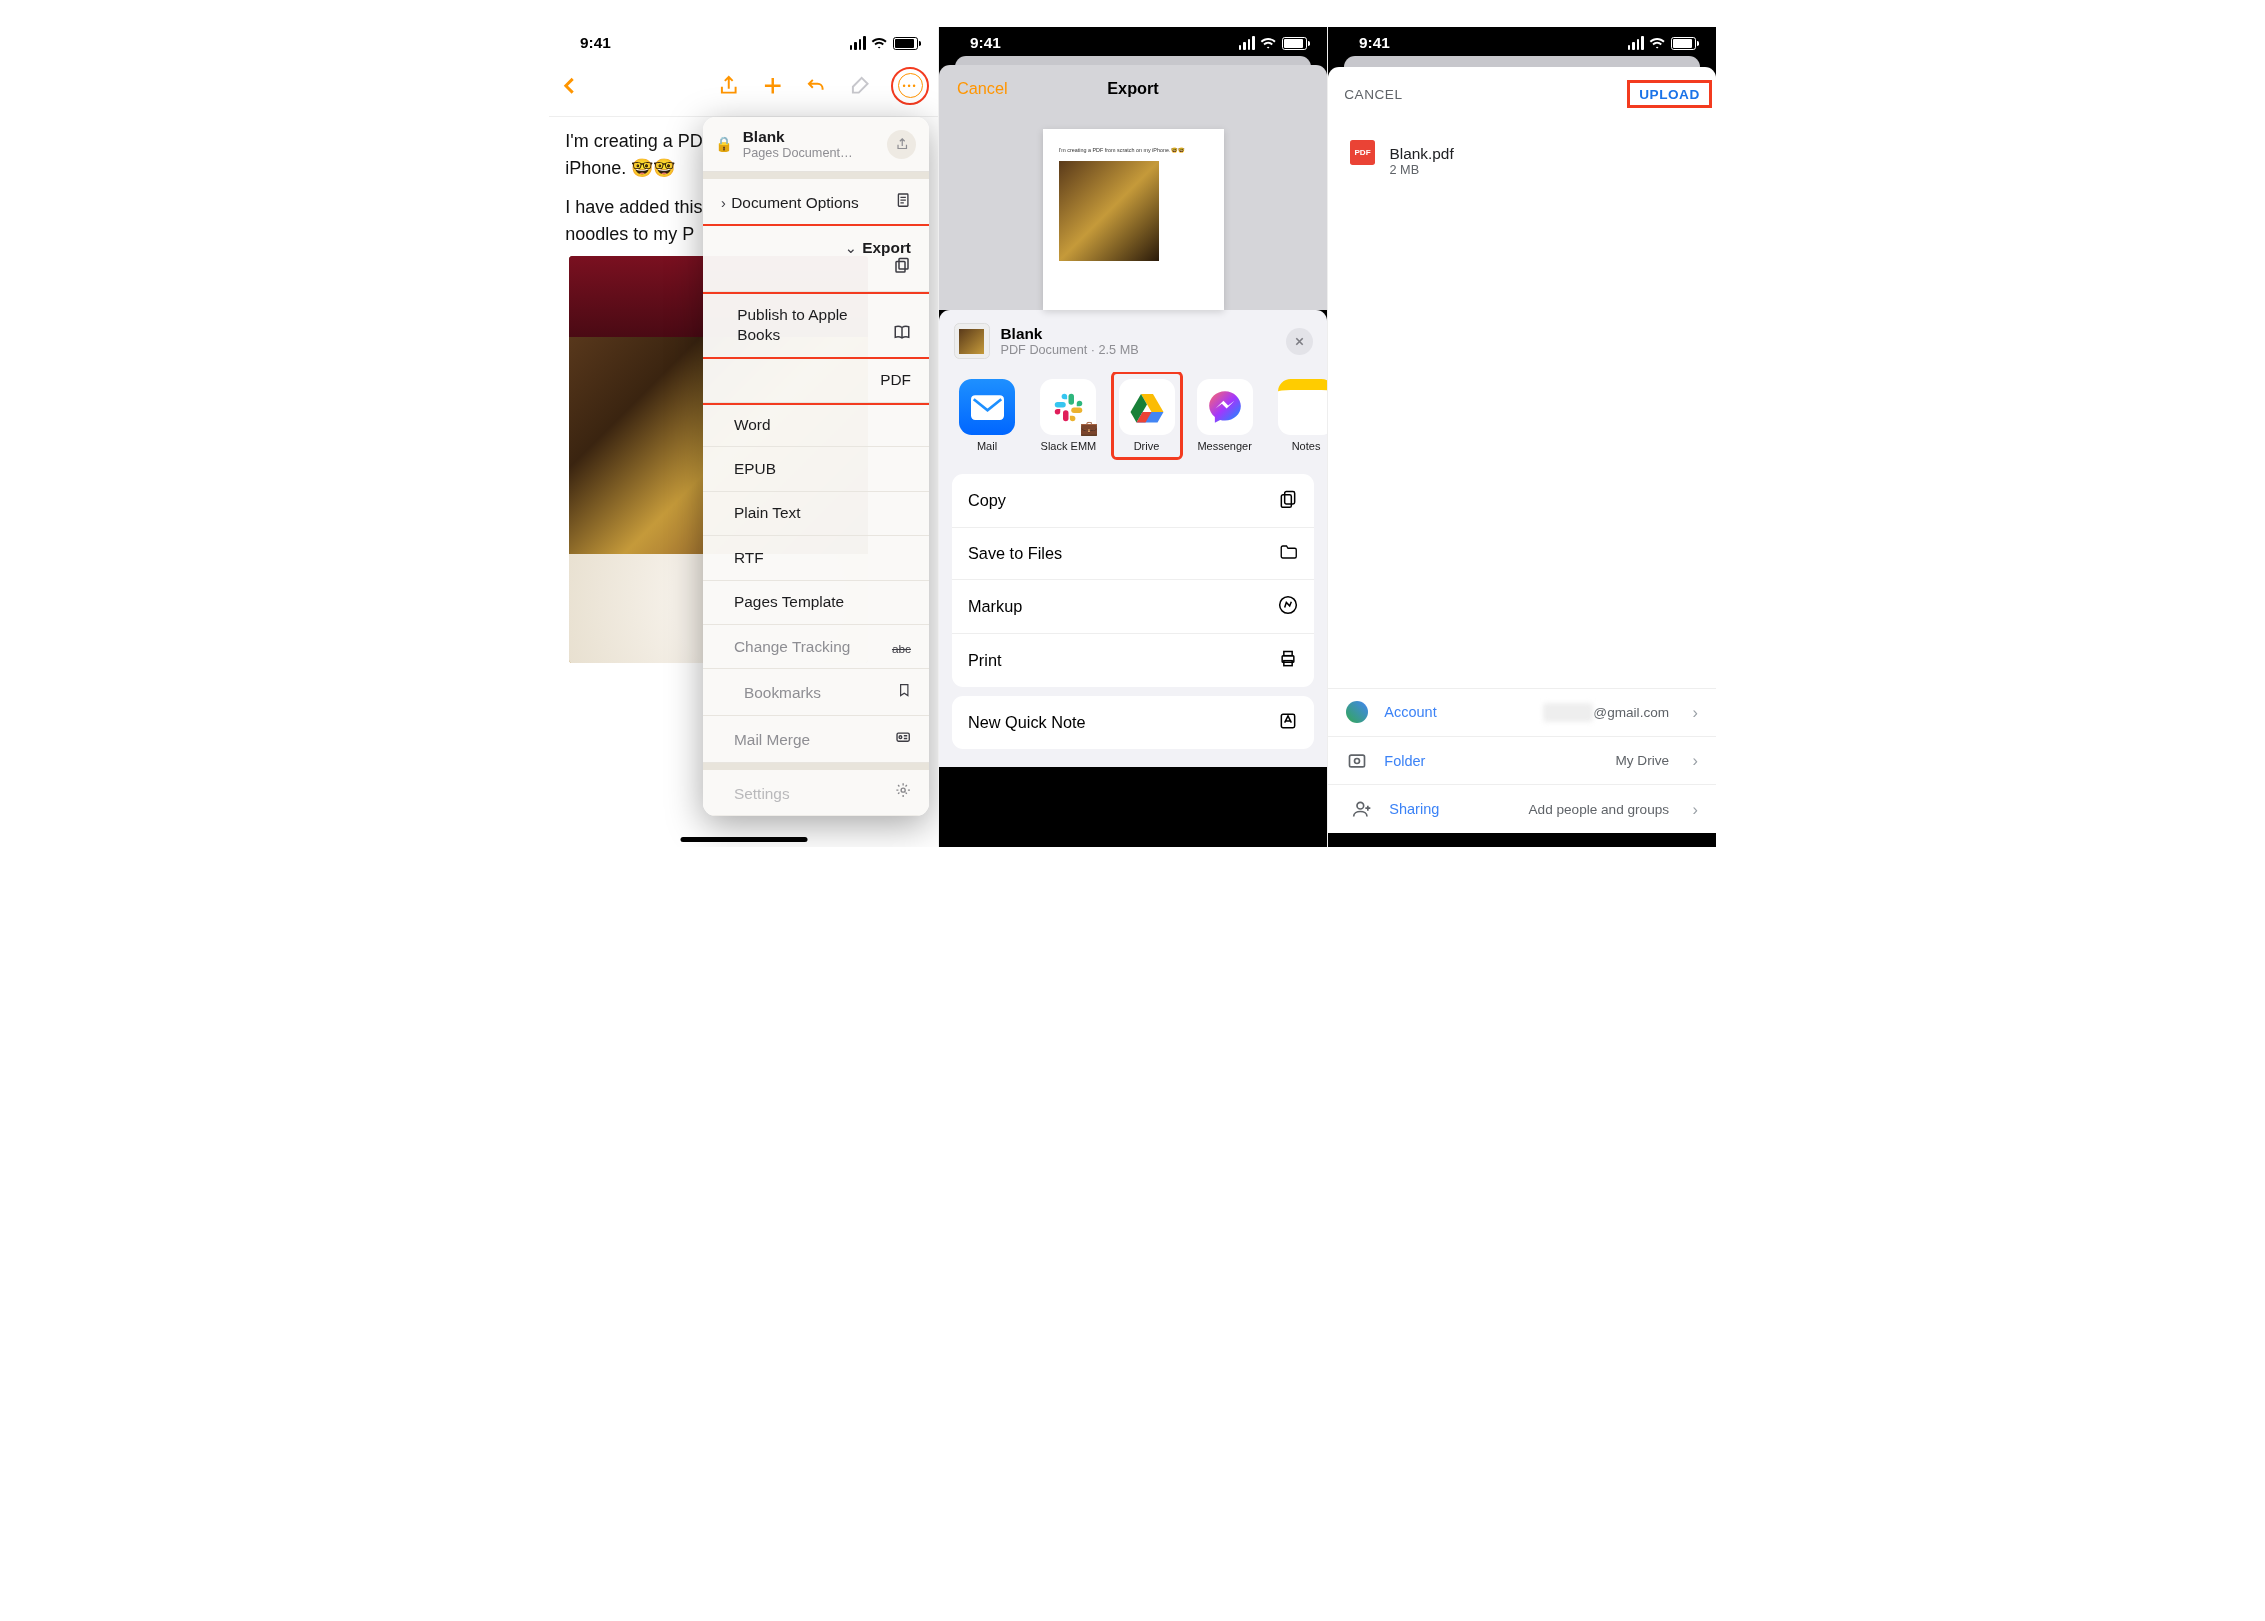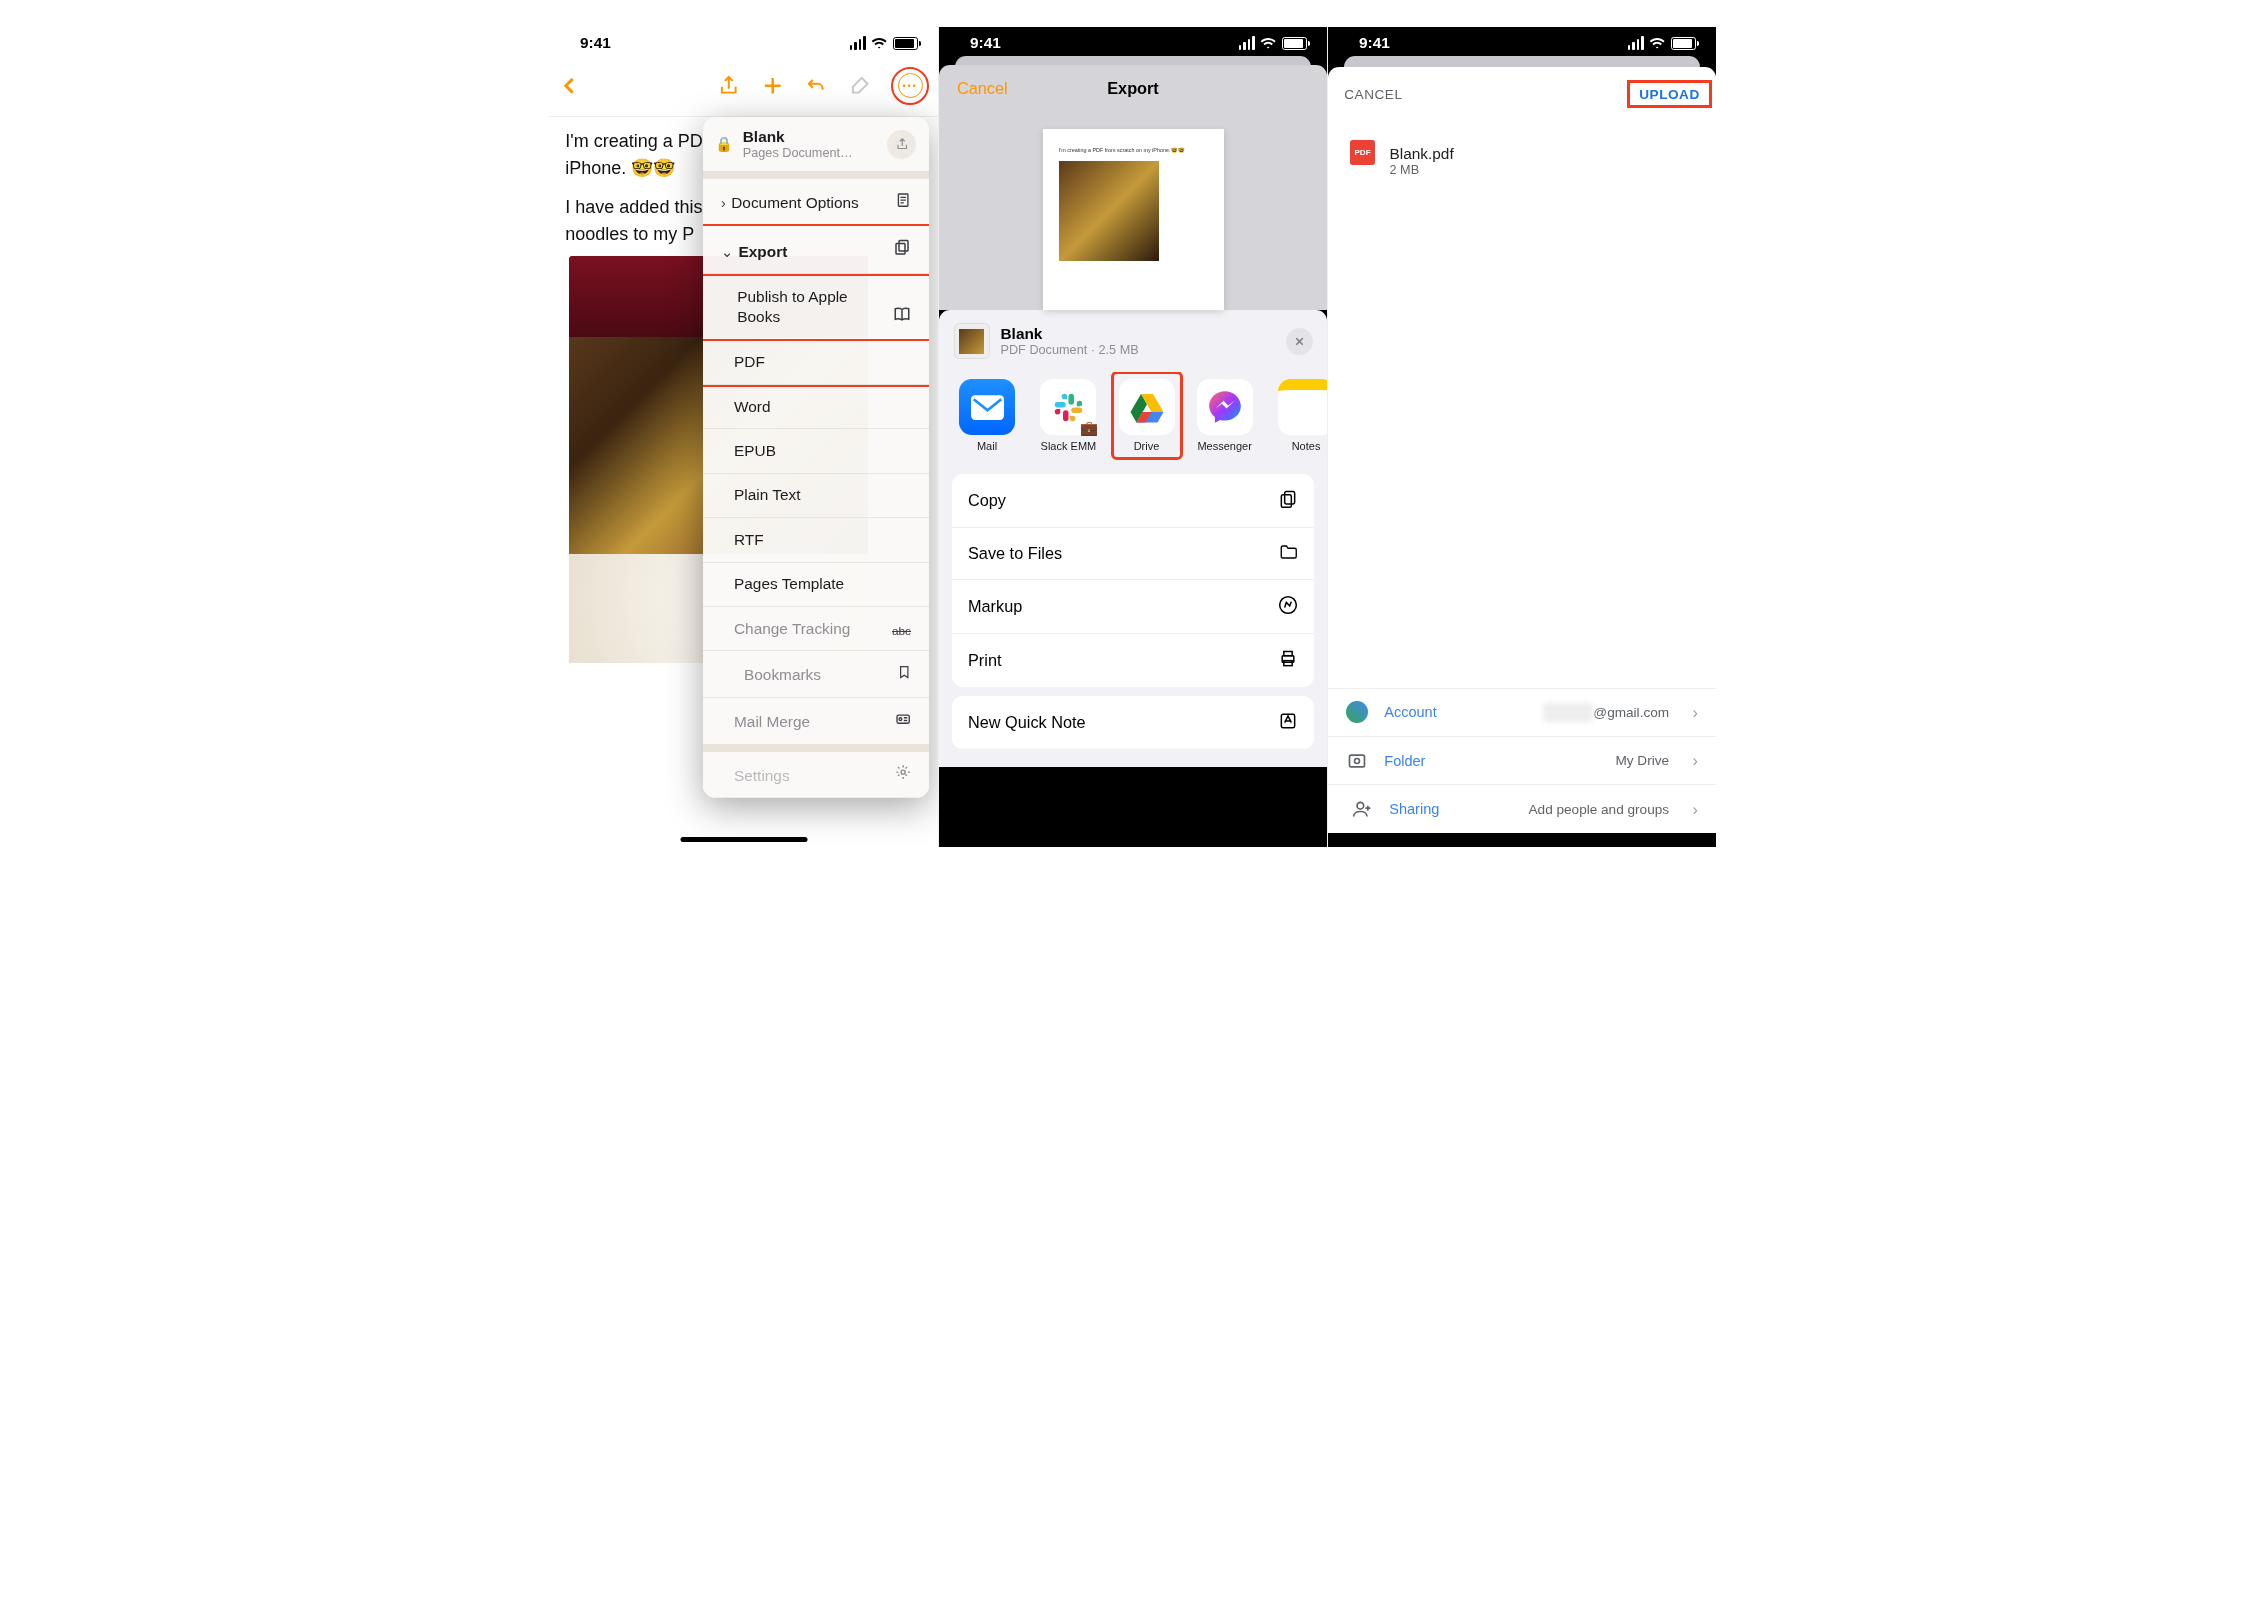"⌄ Export" .red-box { flex-direction: none -> column }
